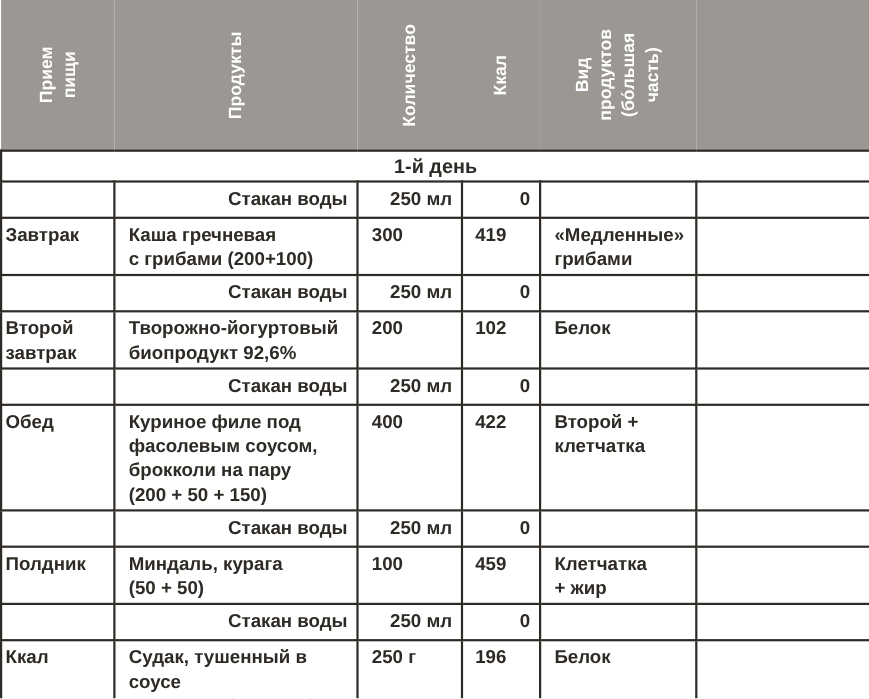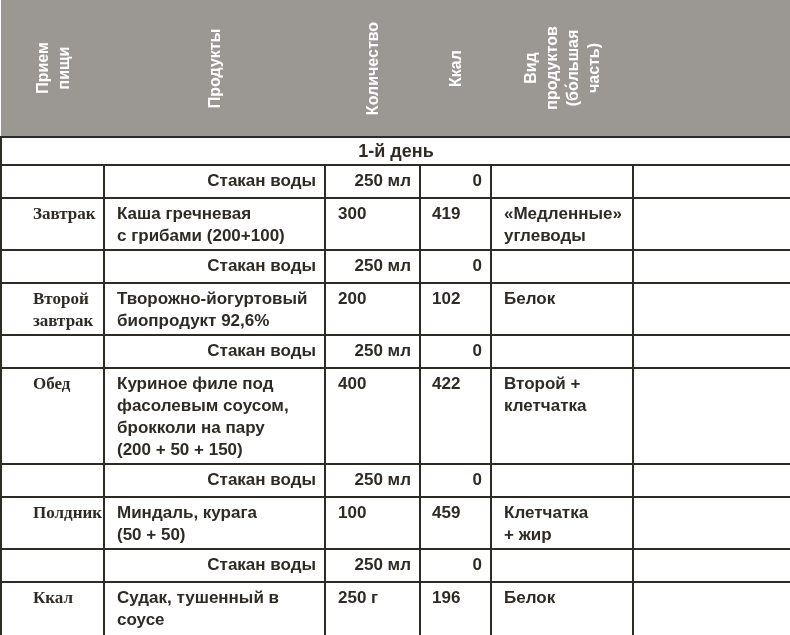"Завтрак" td.meal { font-family: Liberation Serif, serif -> none; padding-left: 31px -> 3px }
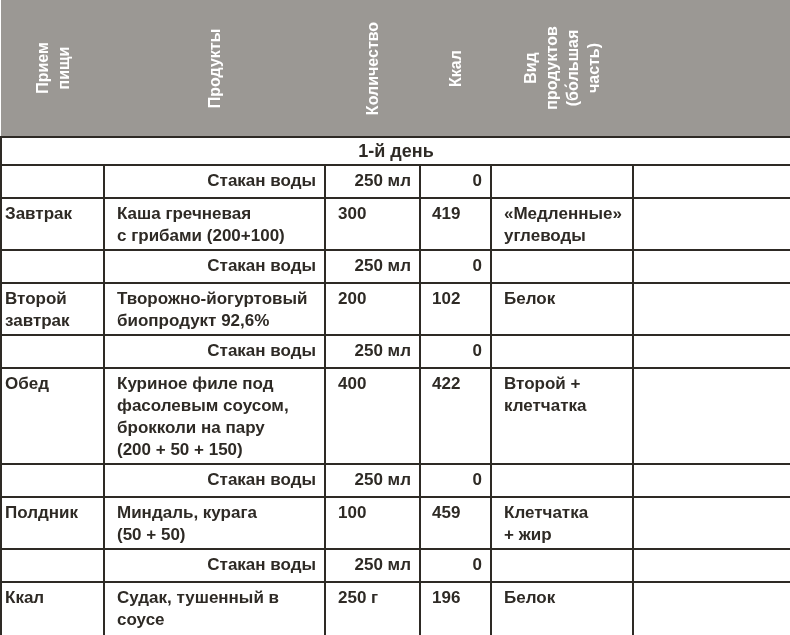"«Медленные»" span.cell-text { text: углеводы -> грибами }
